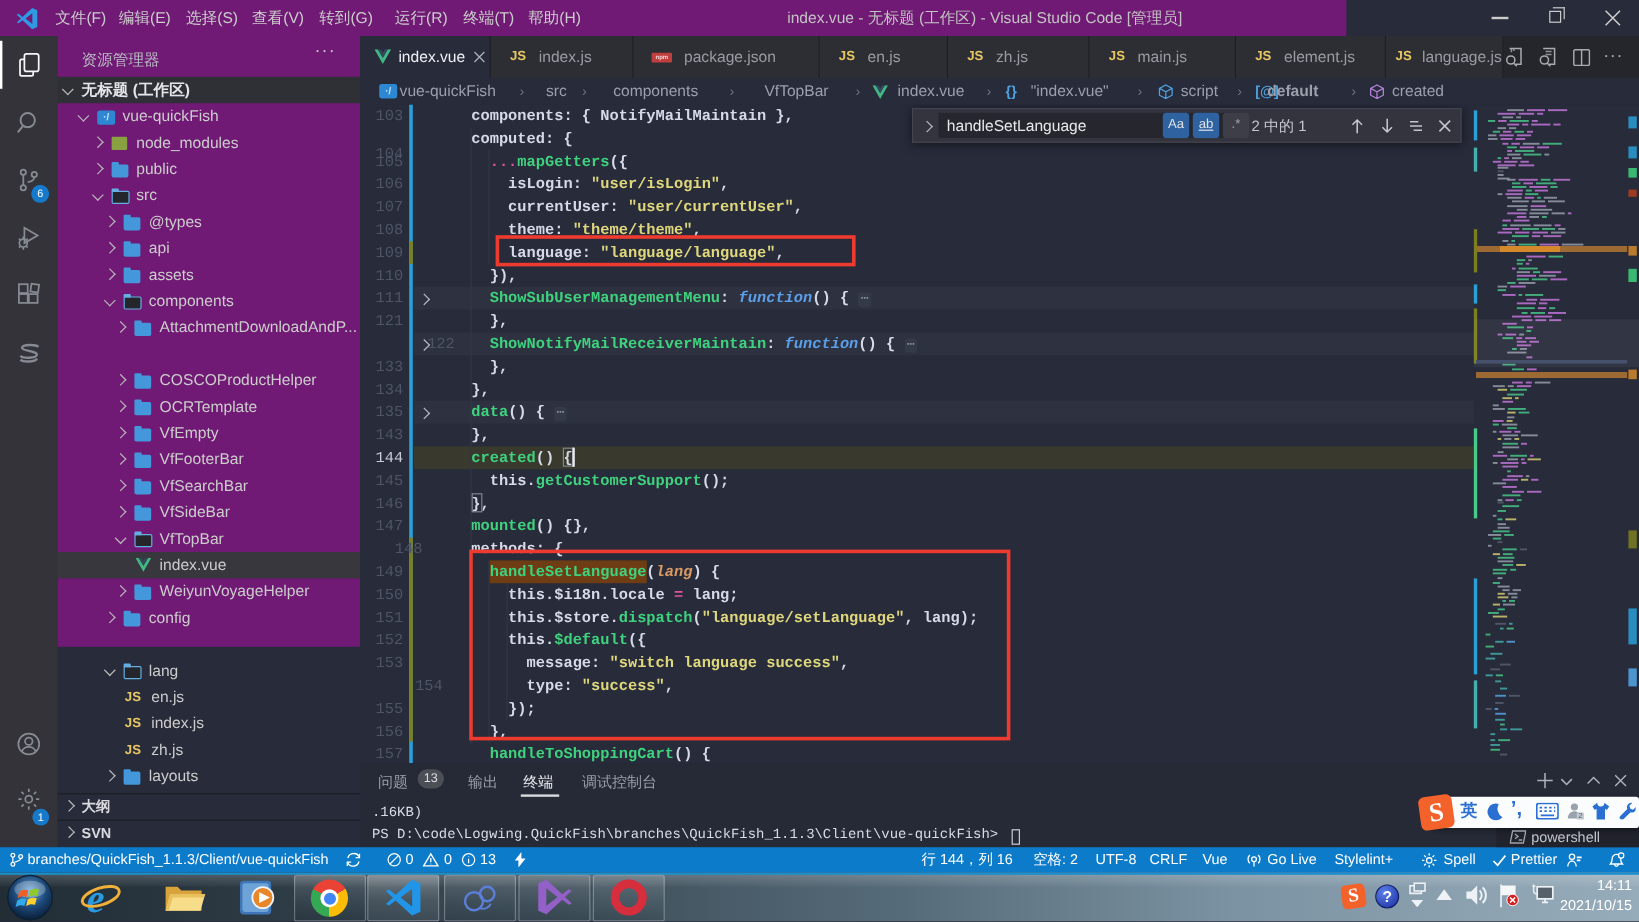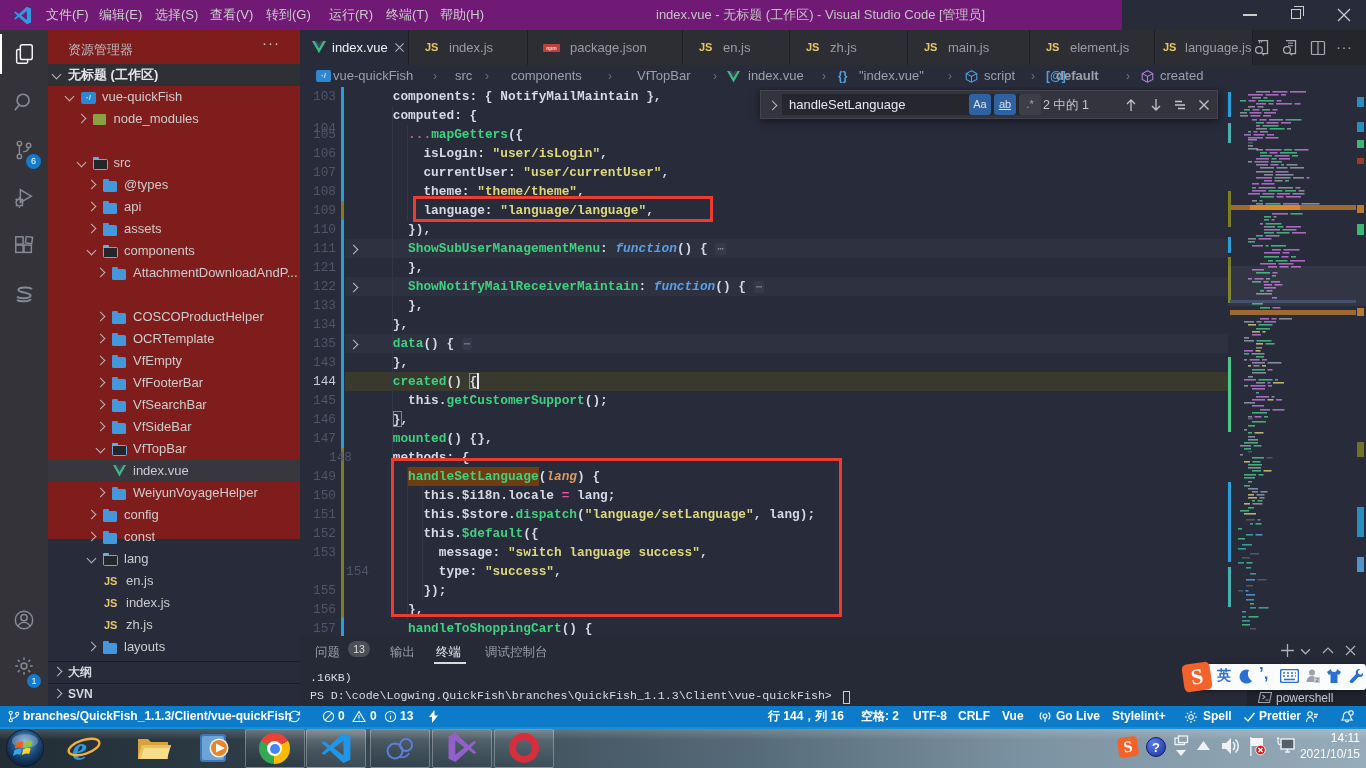"资源管理器" #sidebar { background: #7f1d1d -> #701a75 }
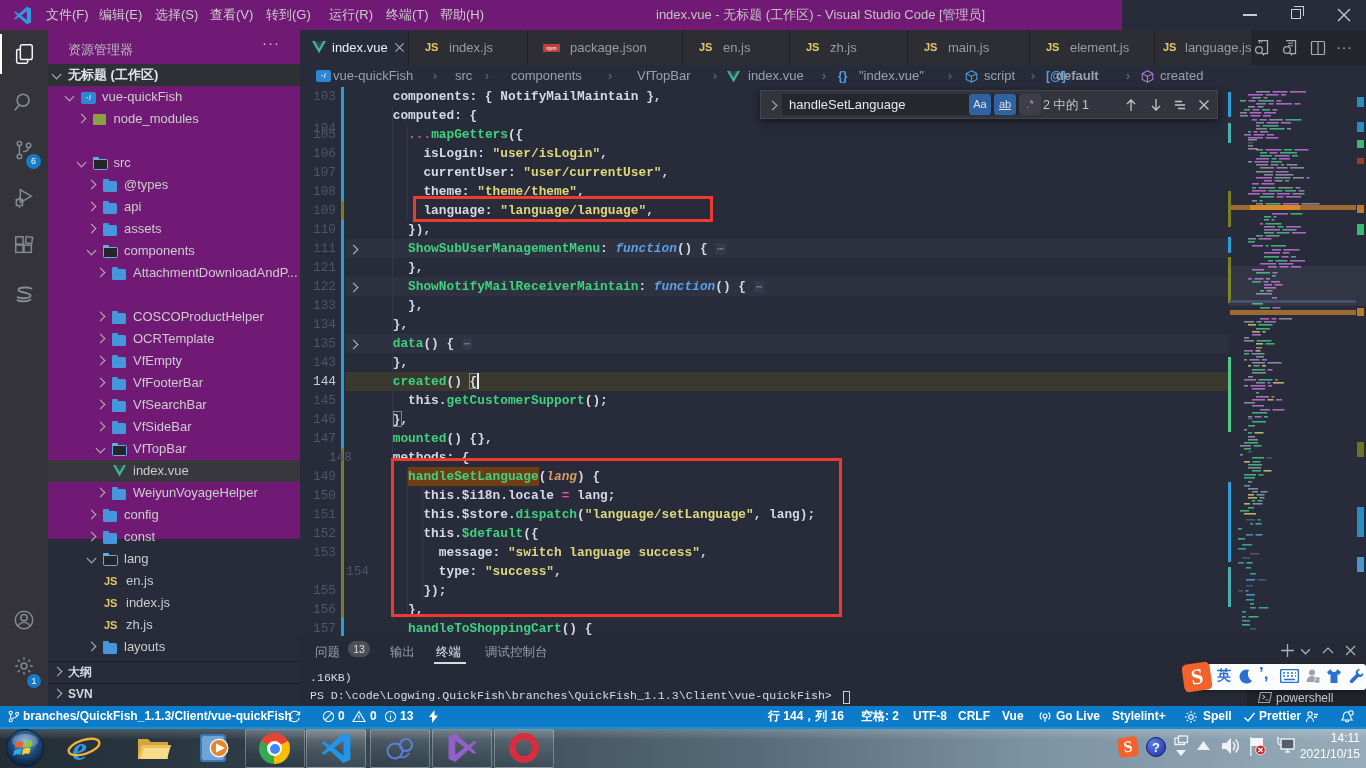"public" div.a { html: none -> <div> <span></span> <span></span> <span>public</span> </div> }
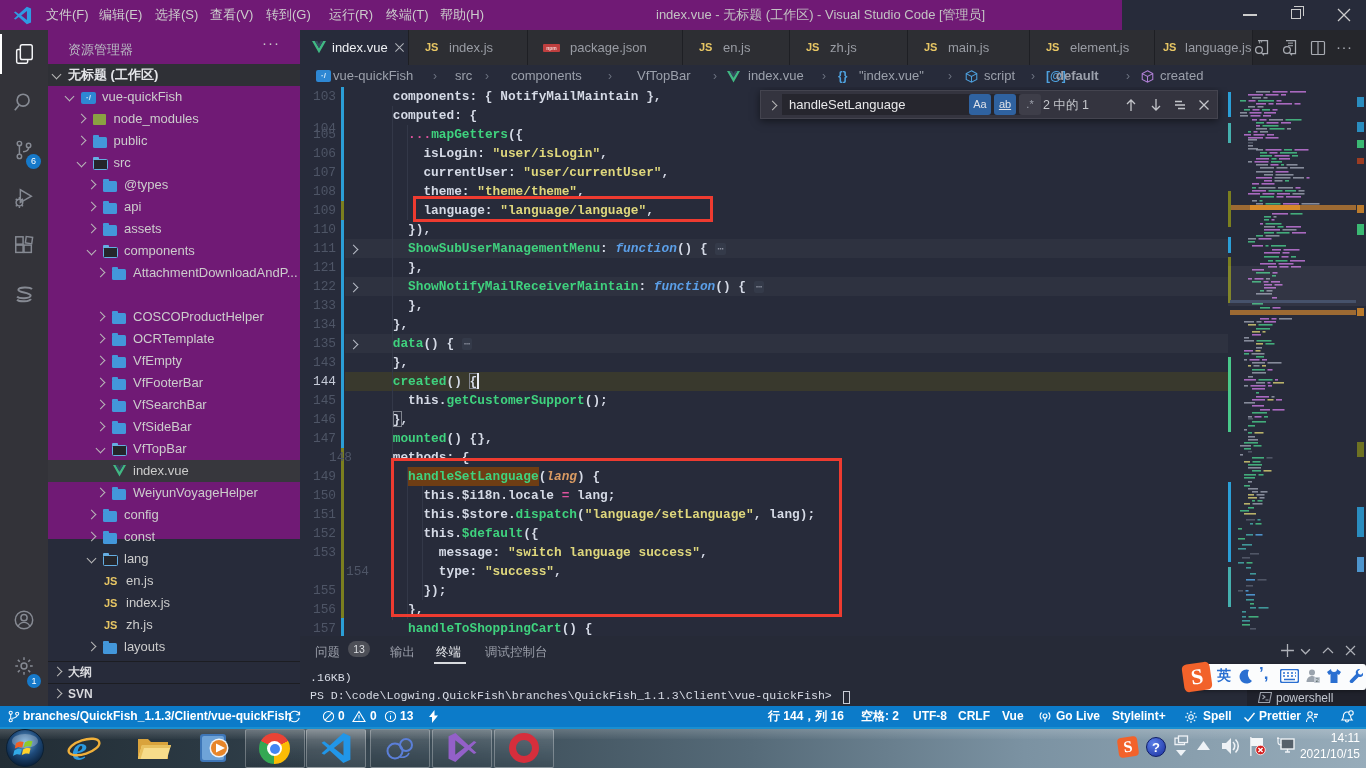"122" div.ln { margin-left: none -> 43px }
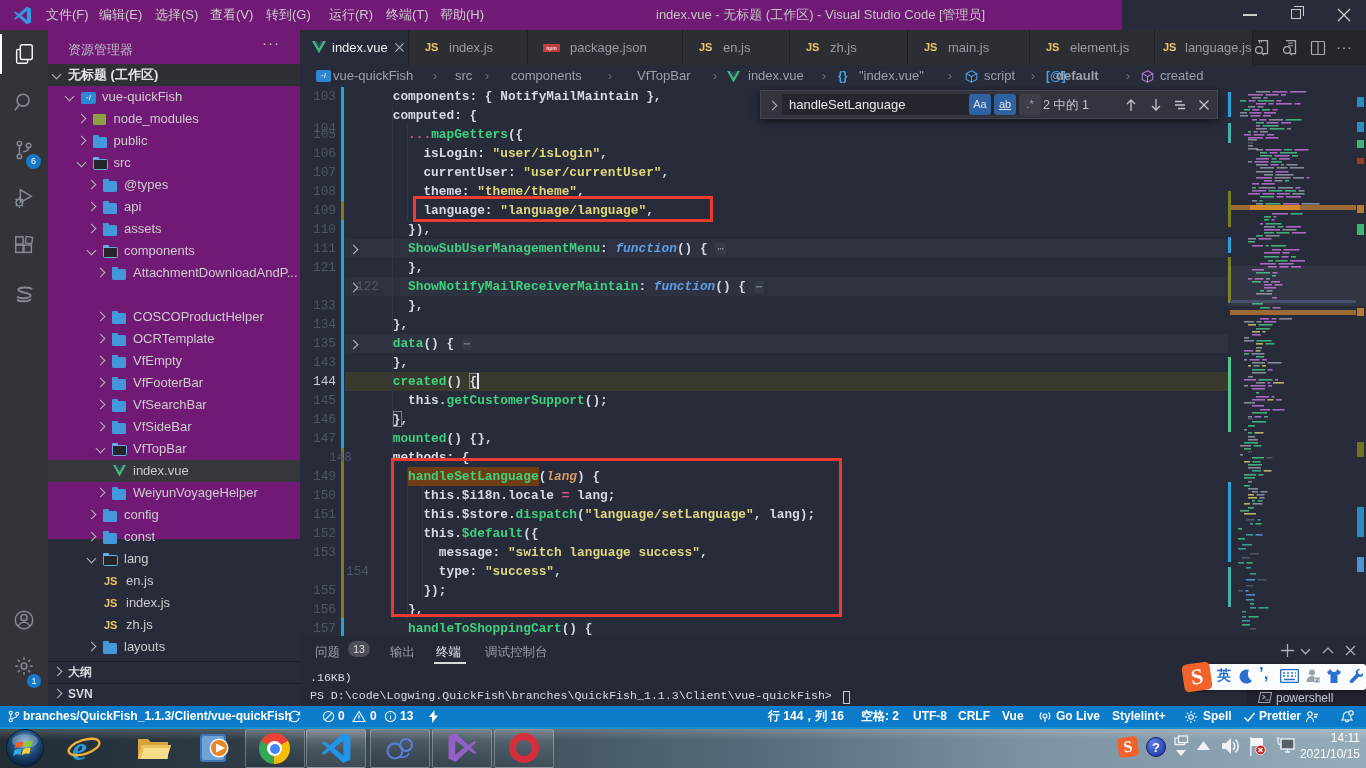"const" div.a { html: <div> <span></span> <span></span> <span>const</span> </div> -> none }
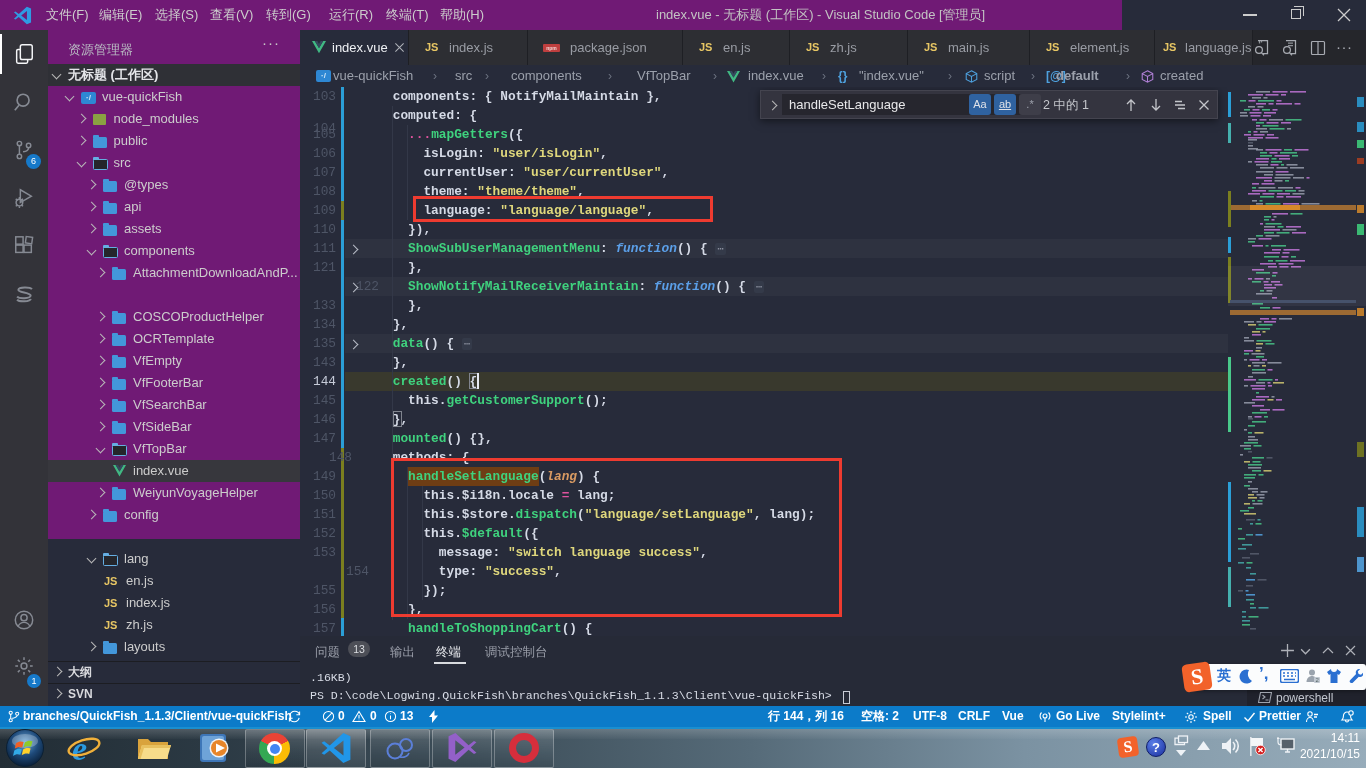"branches/QuickFish_1.1.3/Client/vue-quic" #status .it { font-weight: bold -> none }
